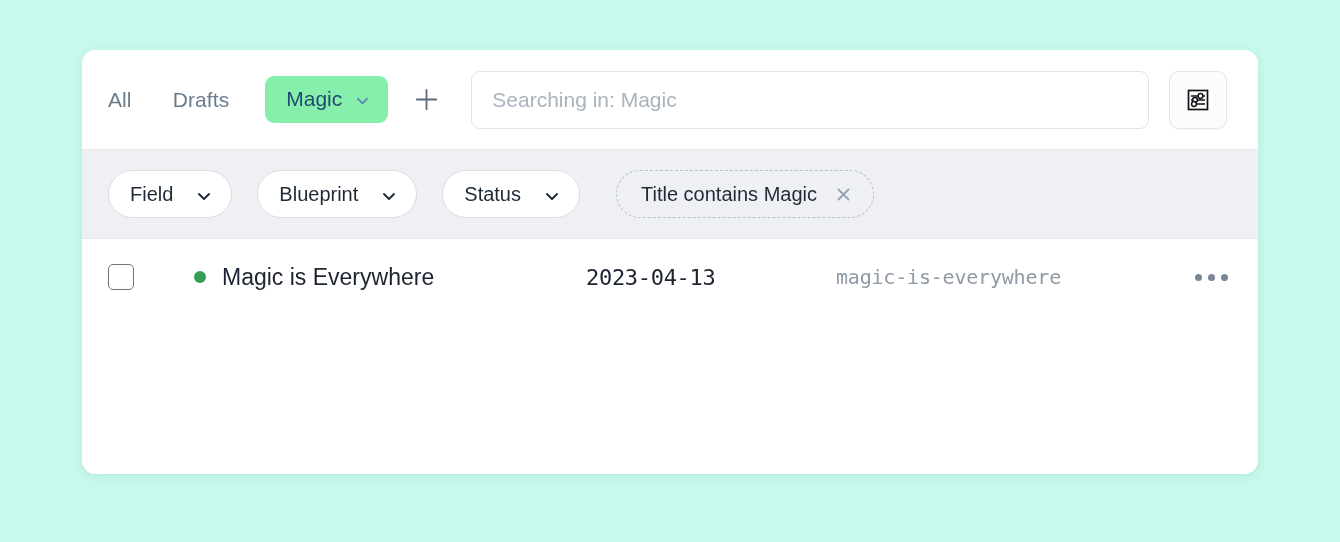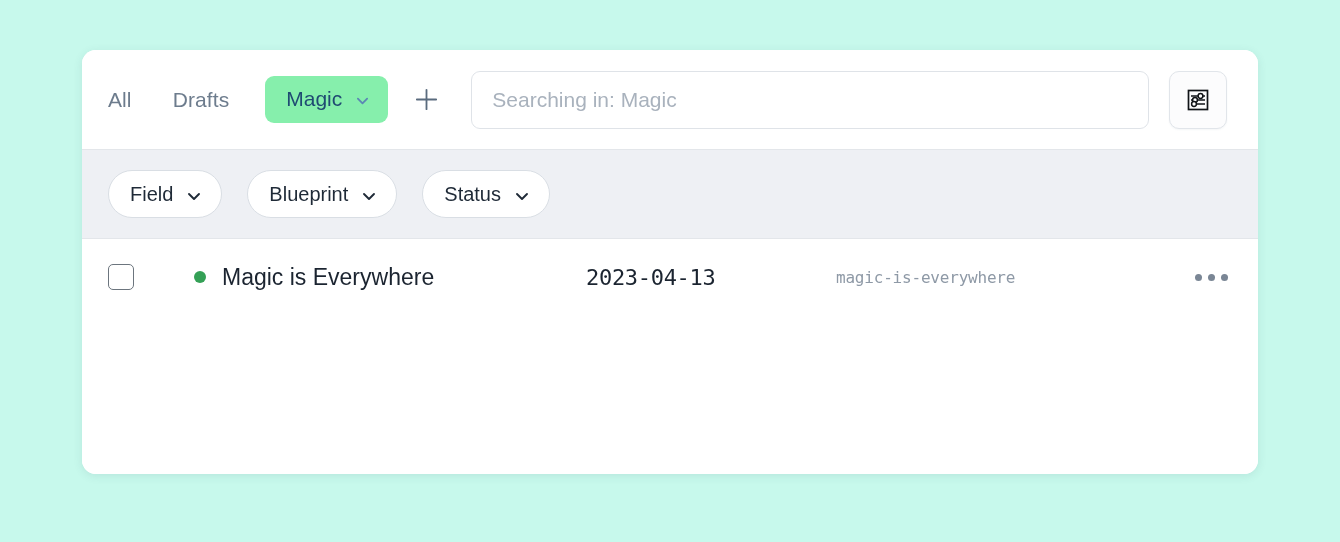"Field" .pill { gap: 14px -> 24px }
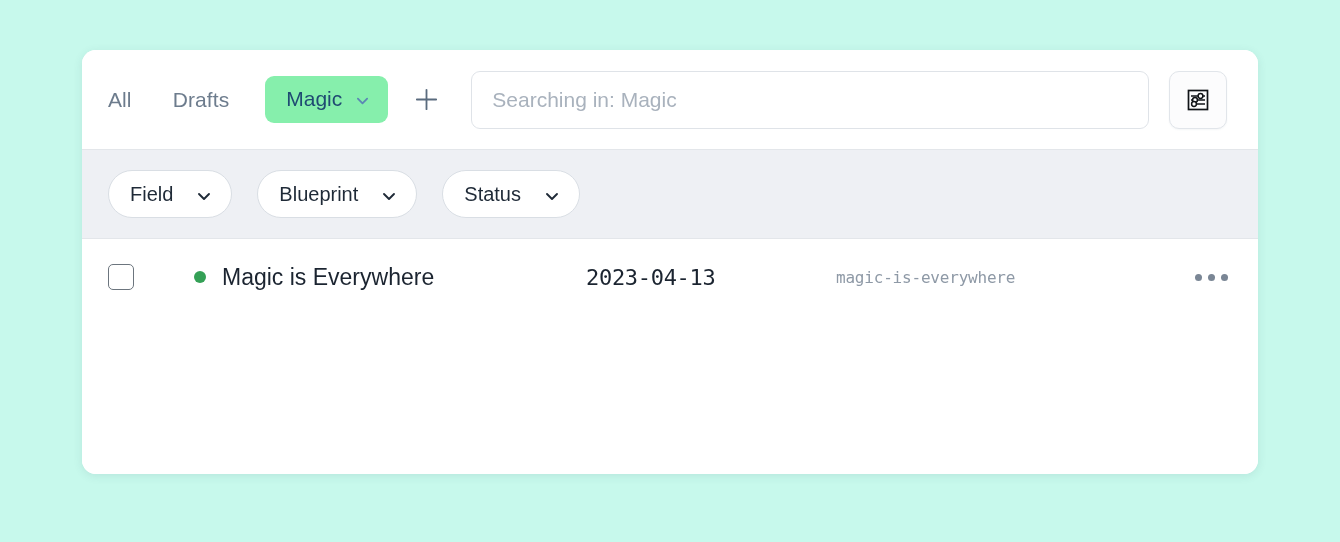"Title contains Magic" div.chip { html: none -> <div> <span>Title contains Magic</span> <span> <svg> <path></path> </svg> </span> </div> }
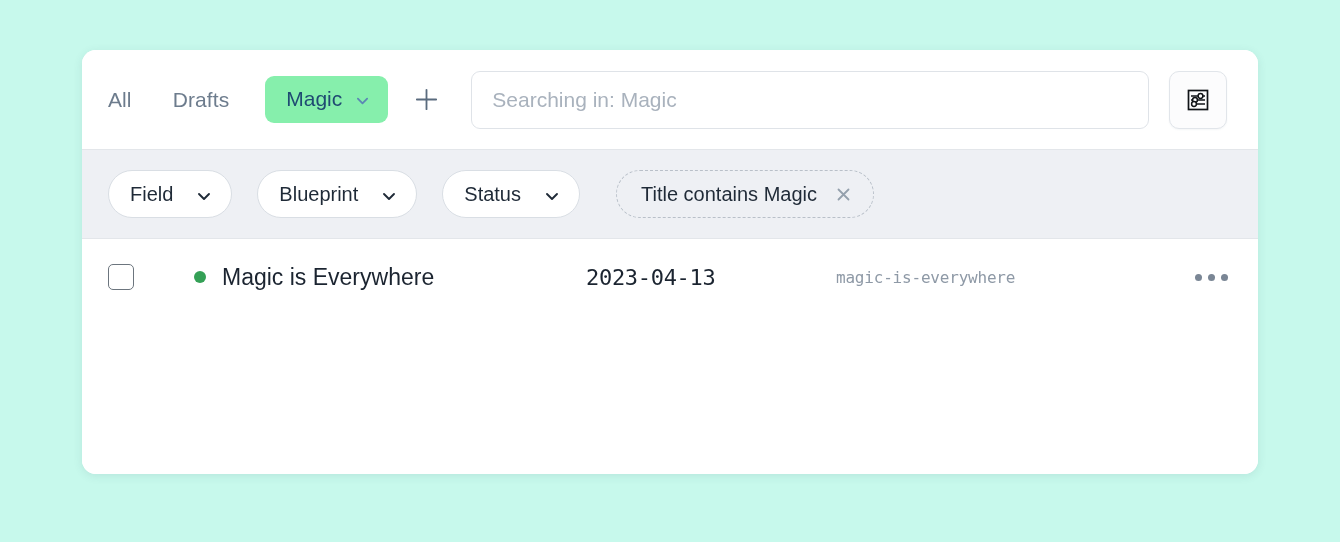"magic-is-everywhere" .cell-slug { font-size: 16px -> 20px }
